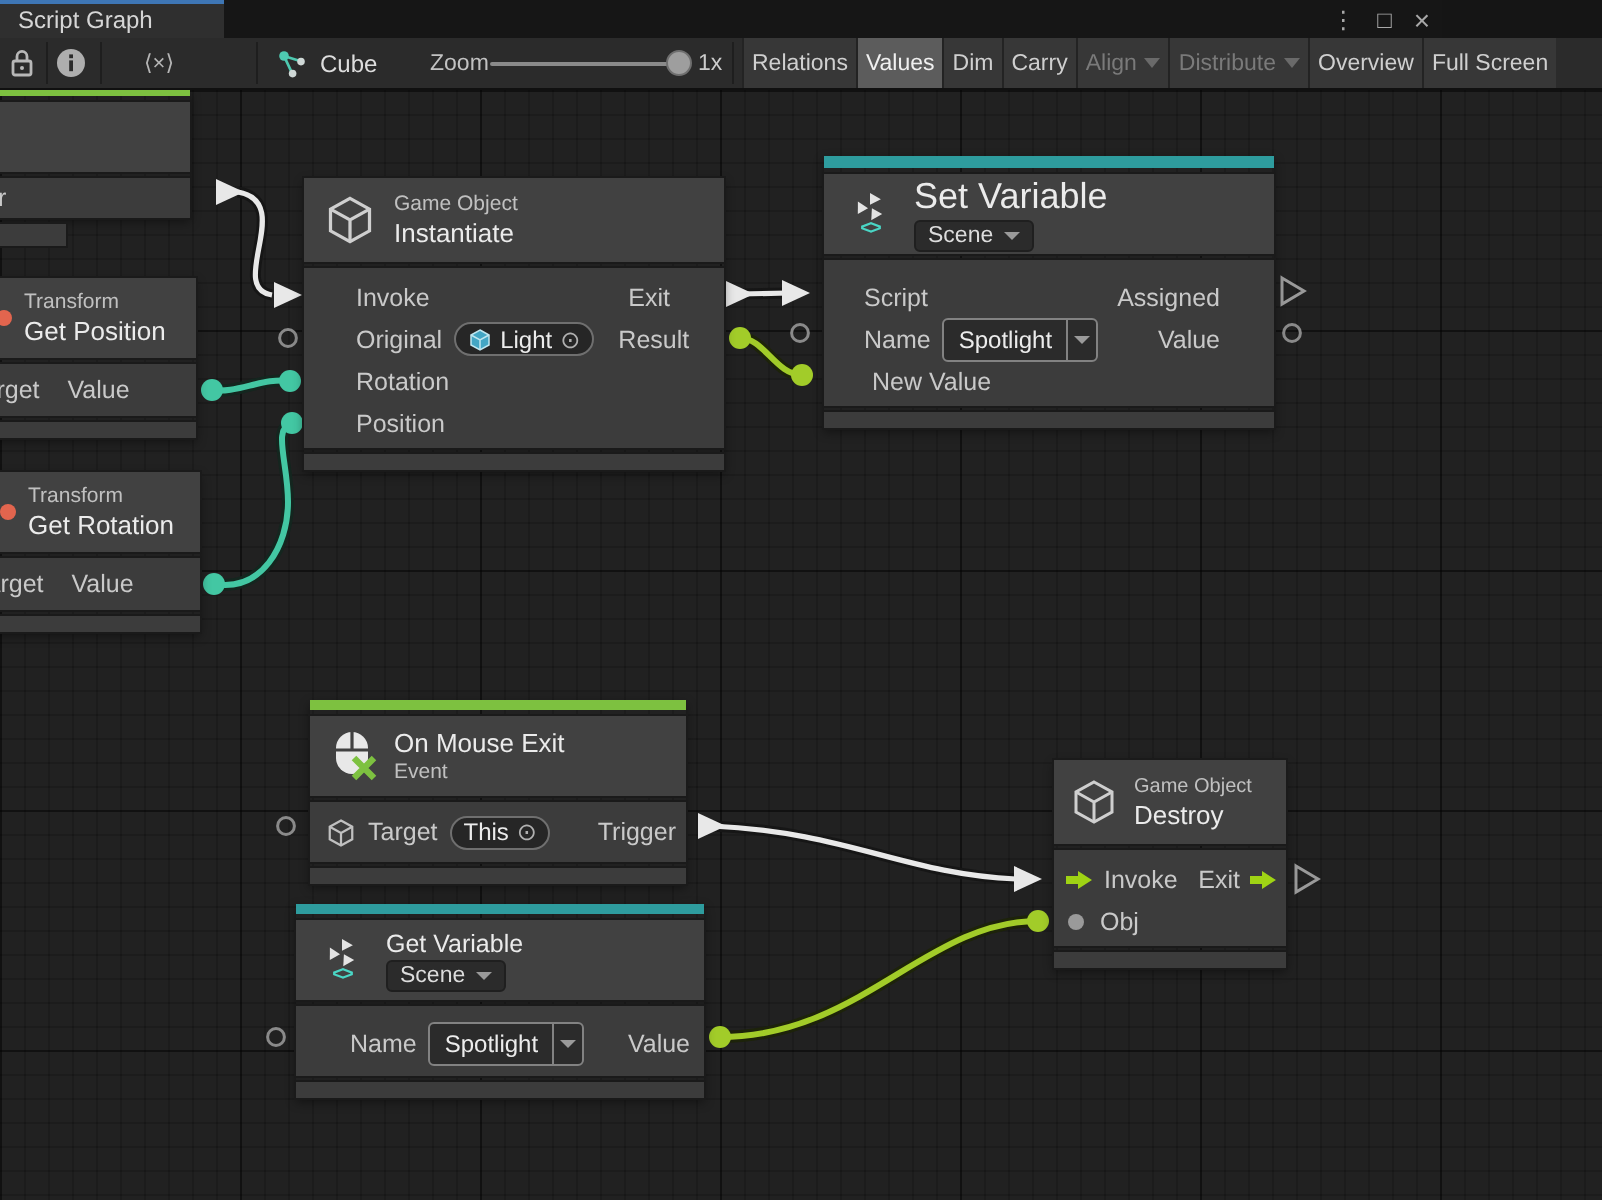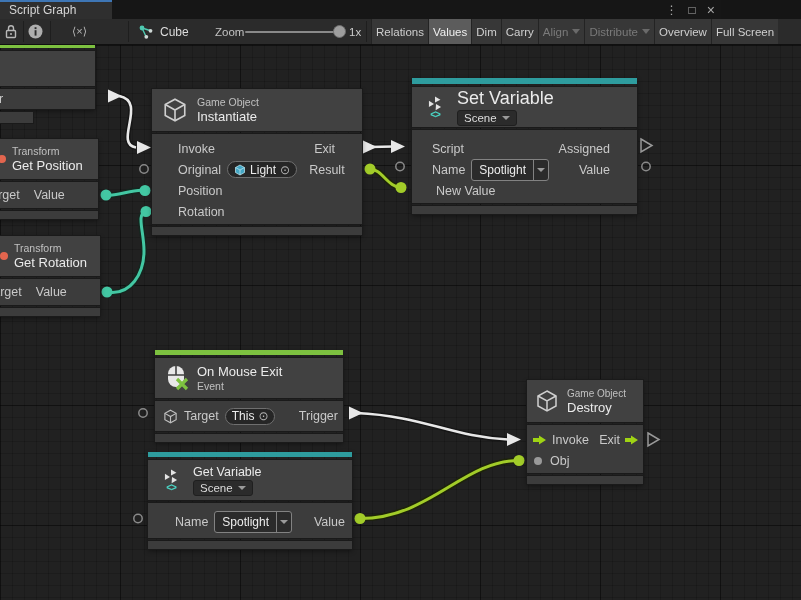"Position" div.row { order: before "Rotation" -> after "Rotation" }
